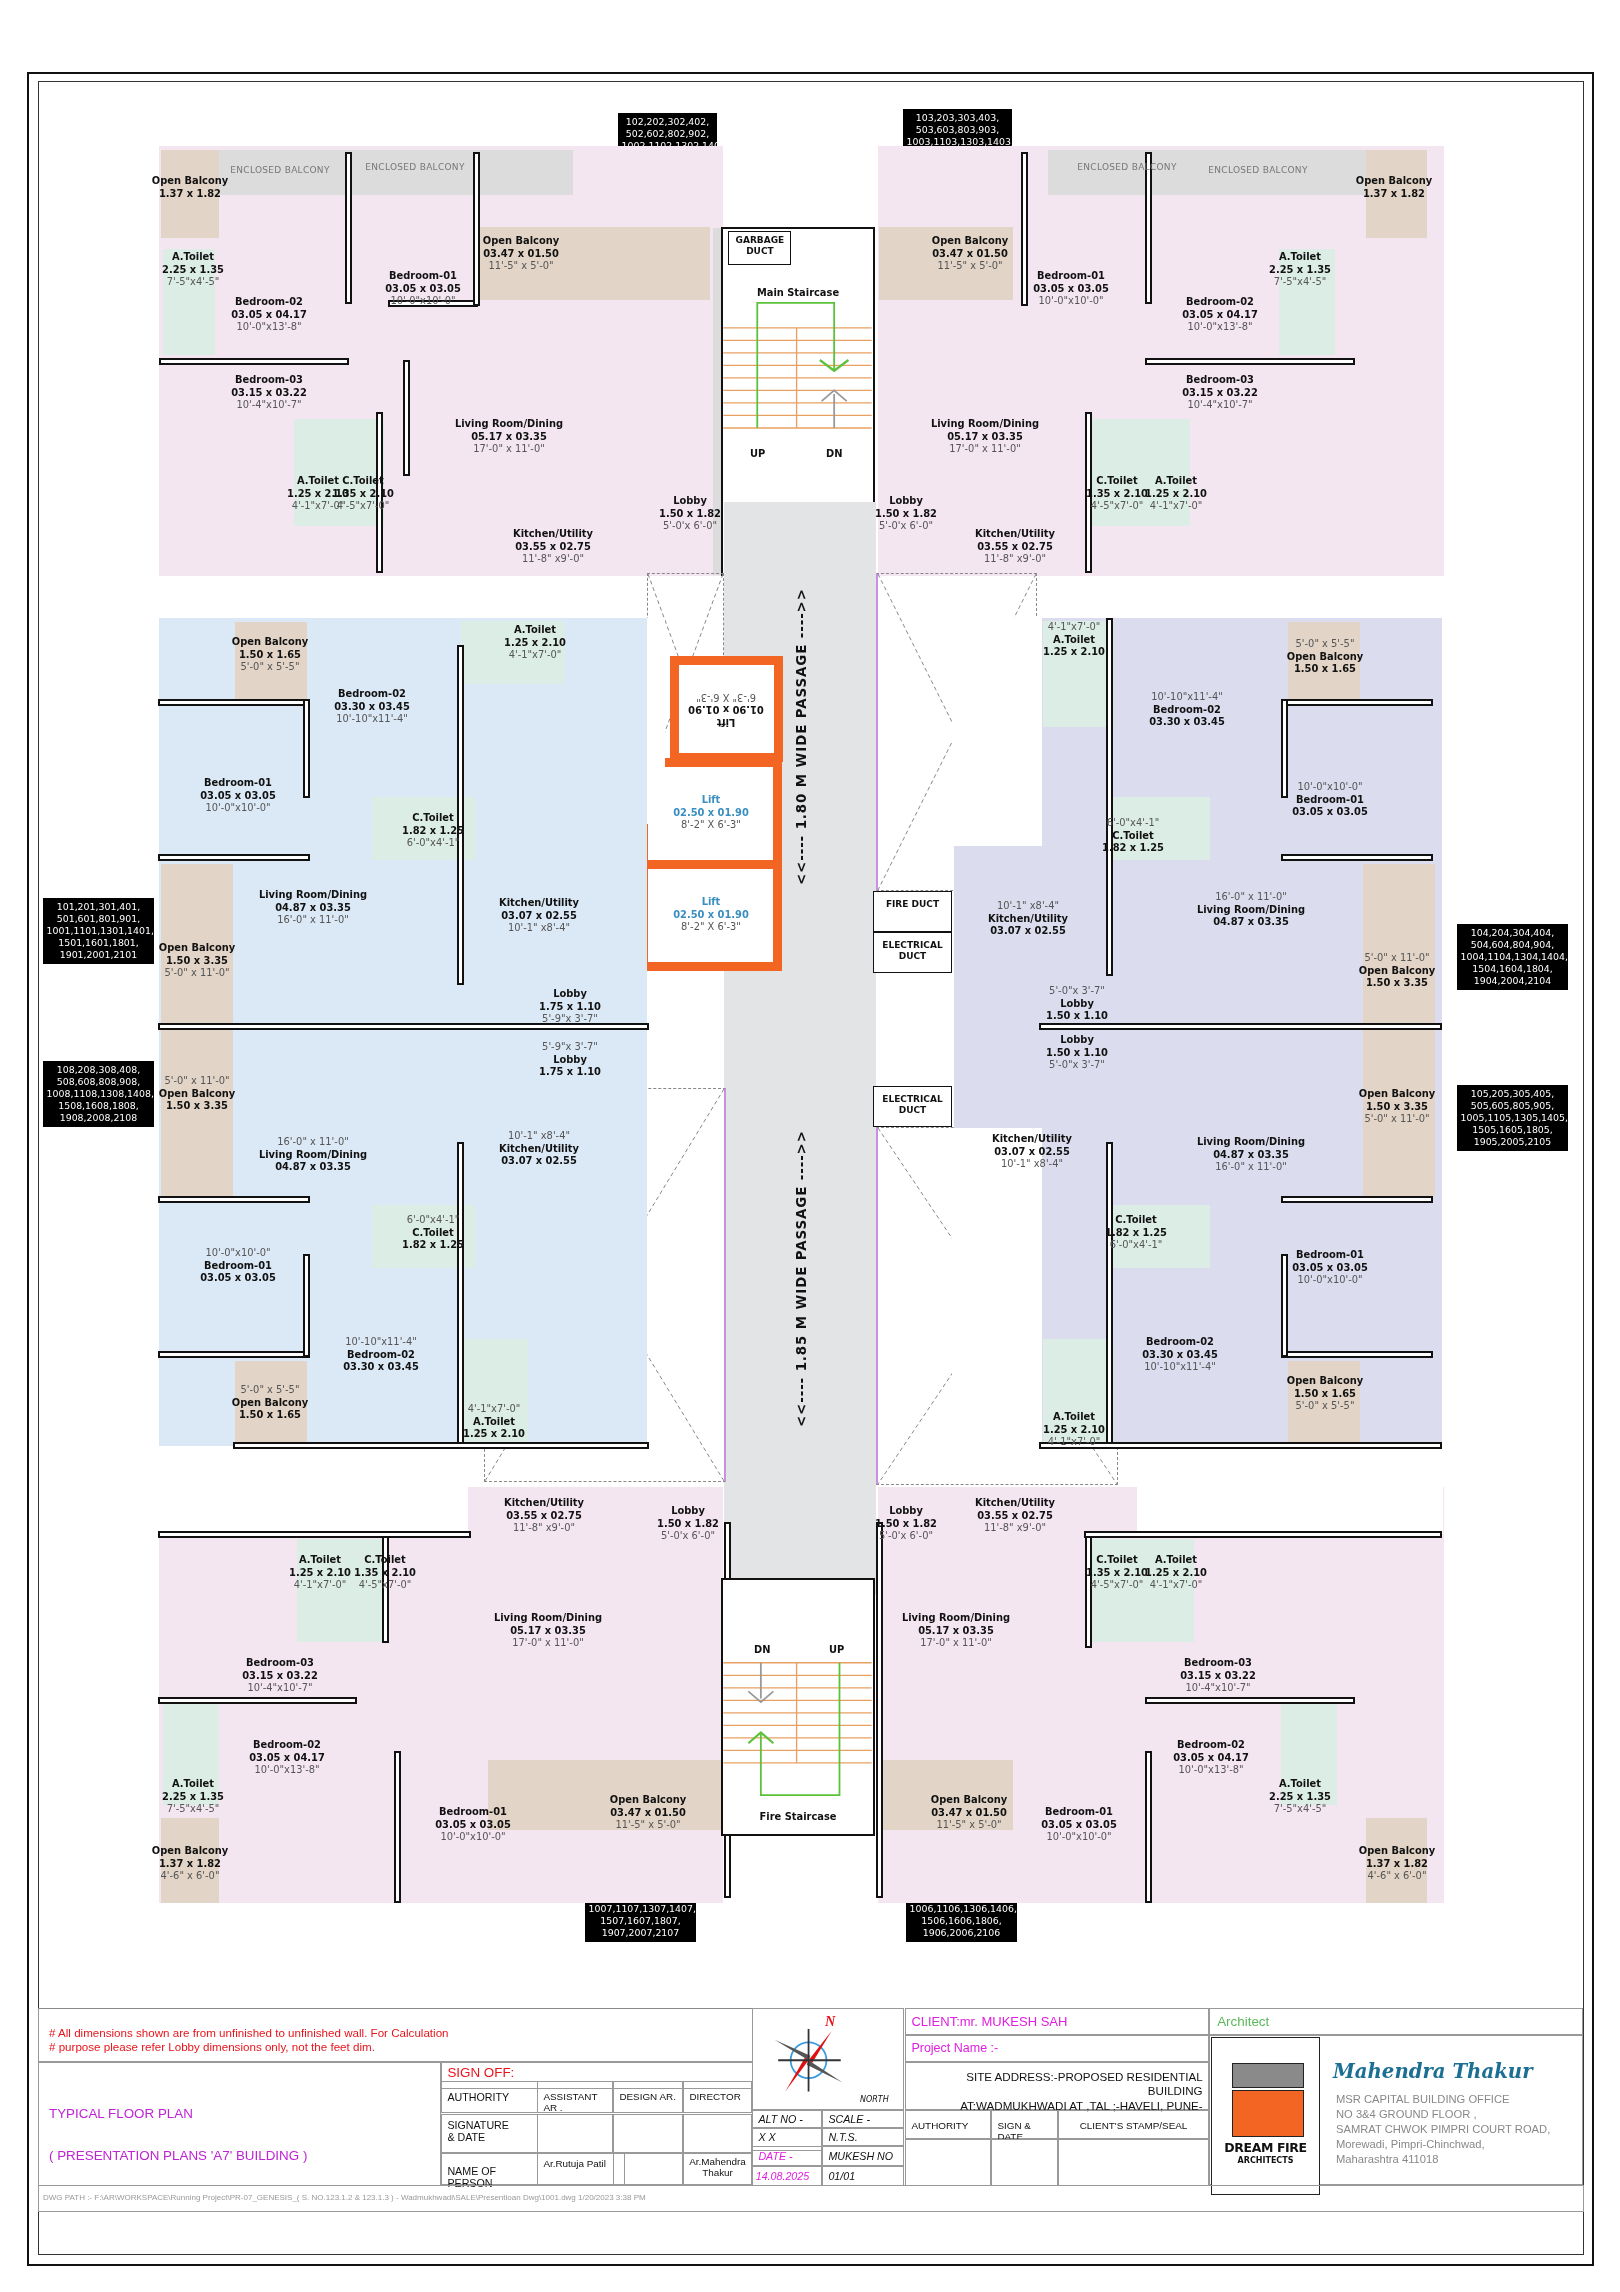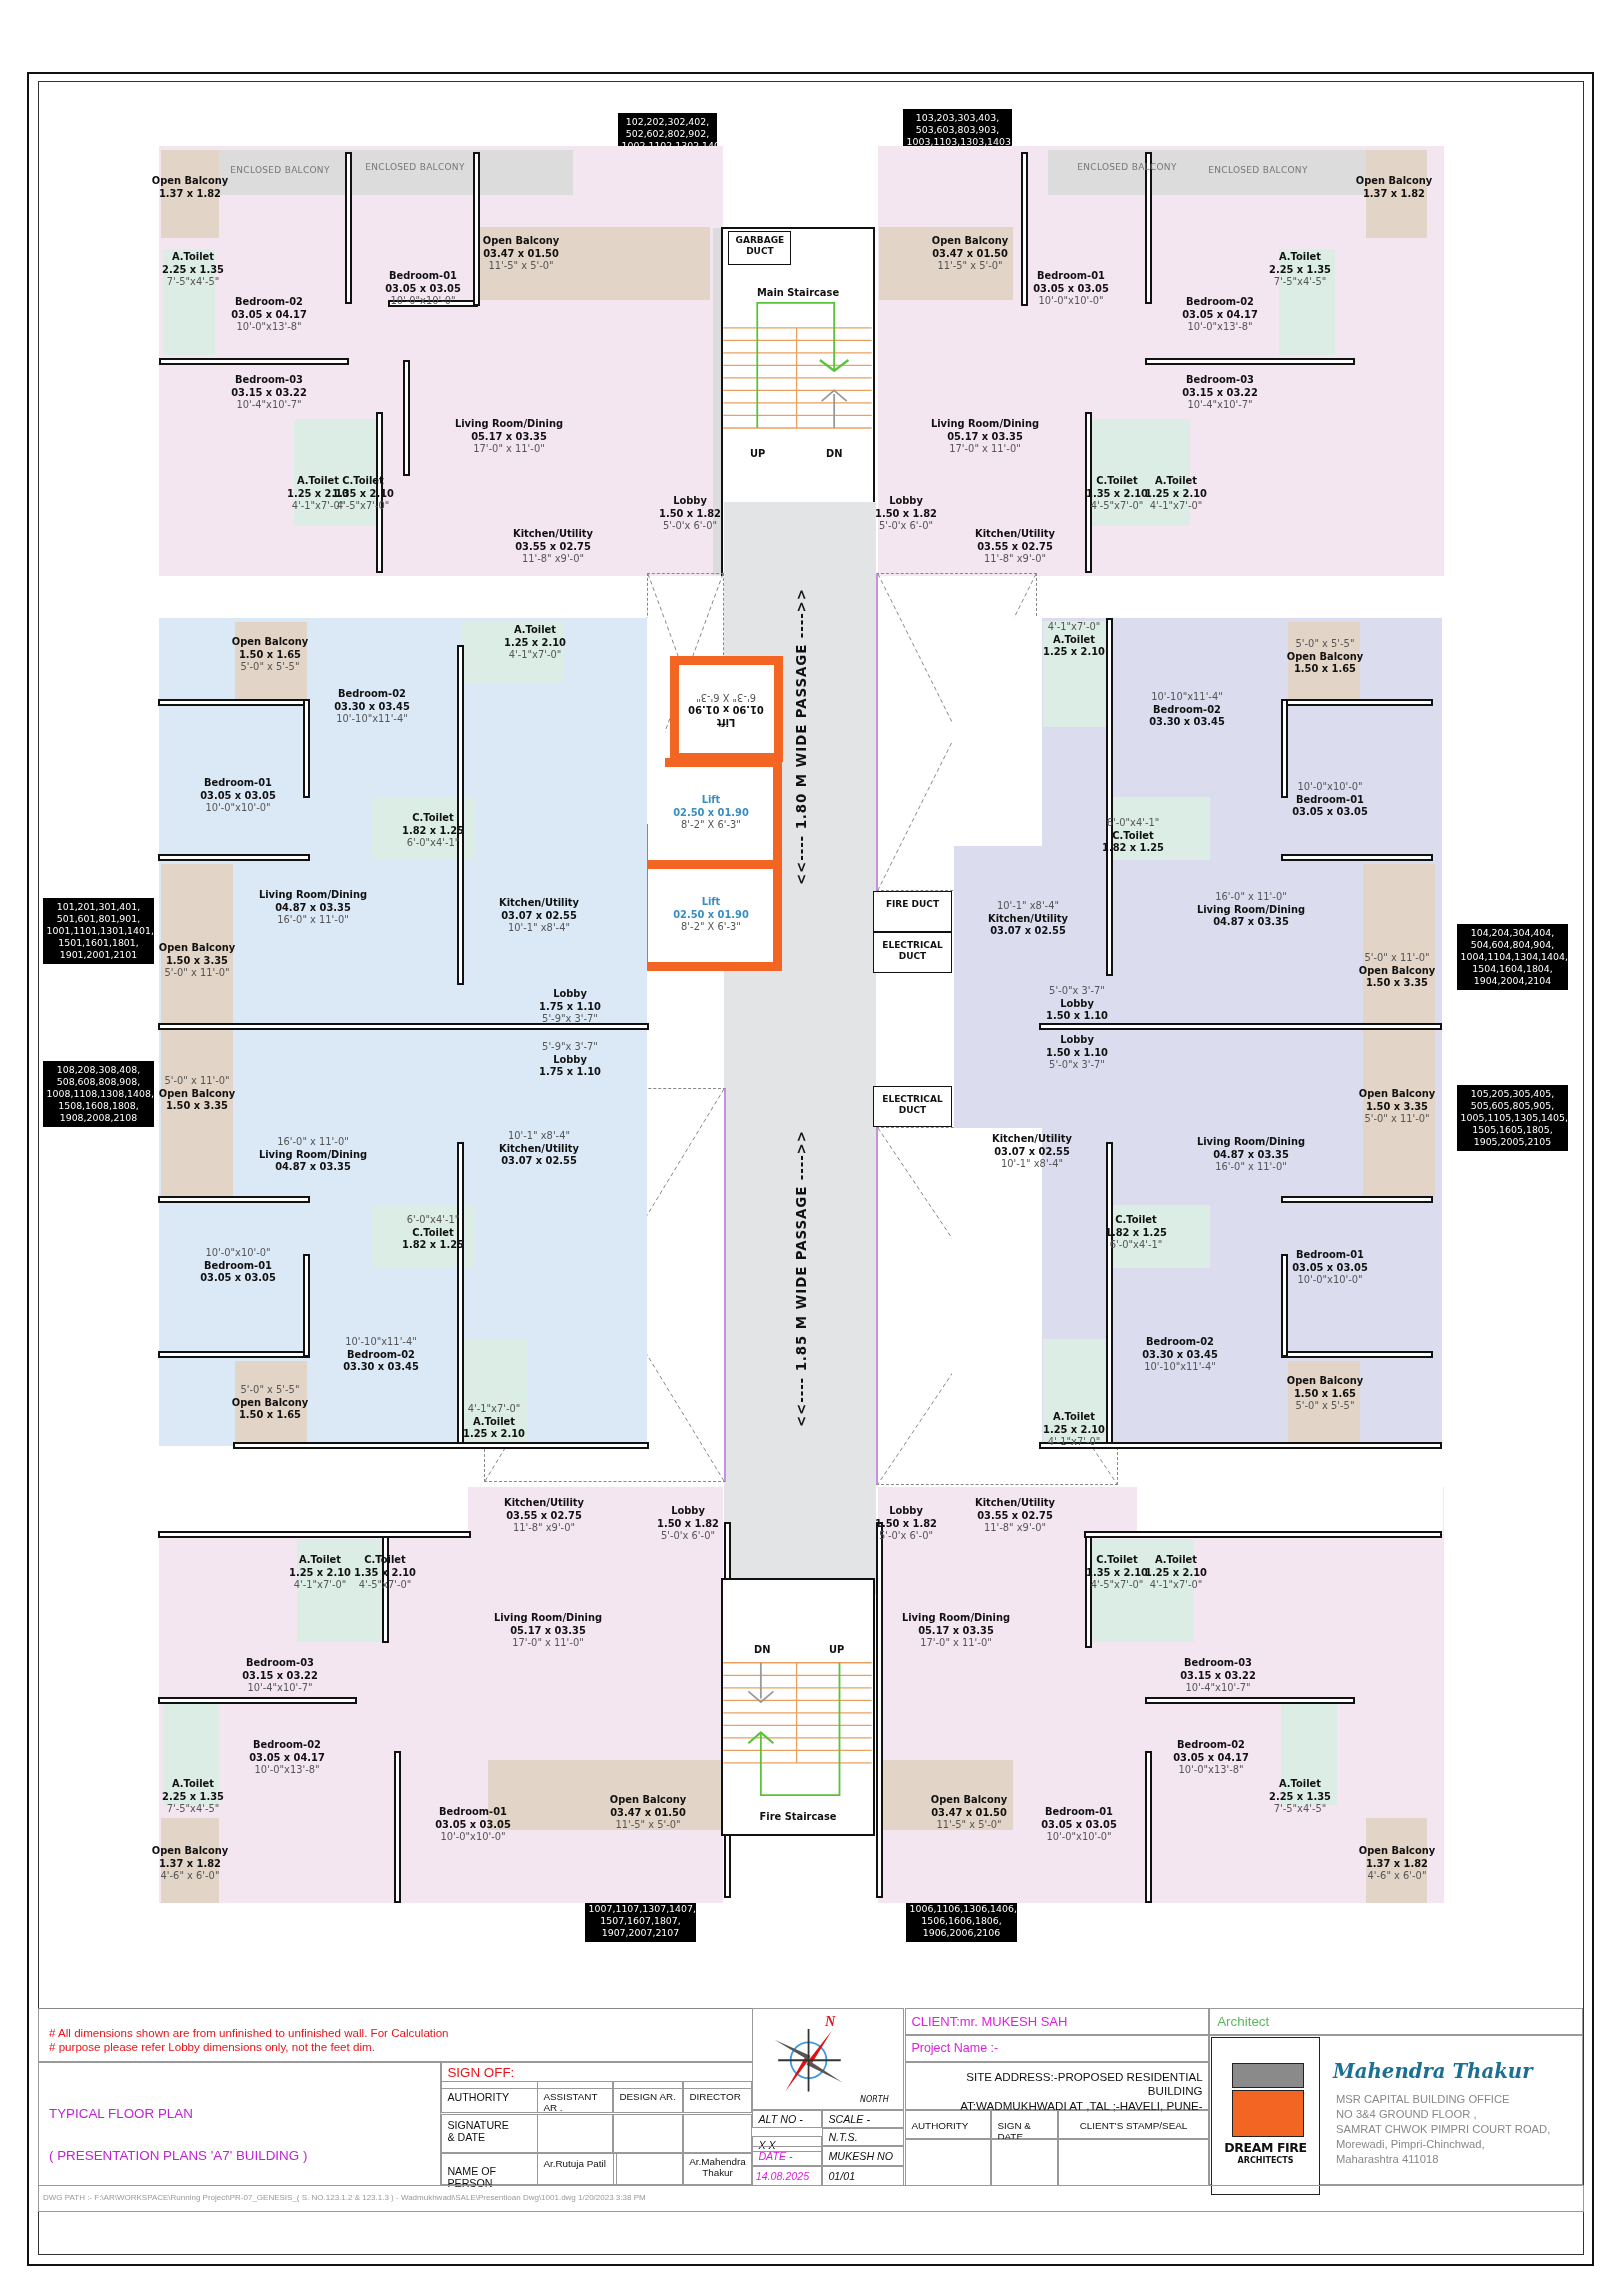"X X" div.tb-cell { height: 16px -> 23px; margin-top: 8px -> none }
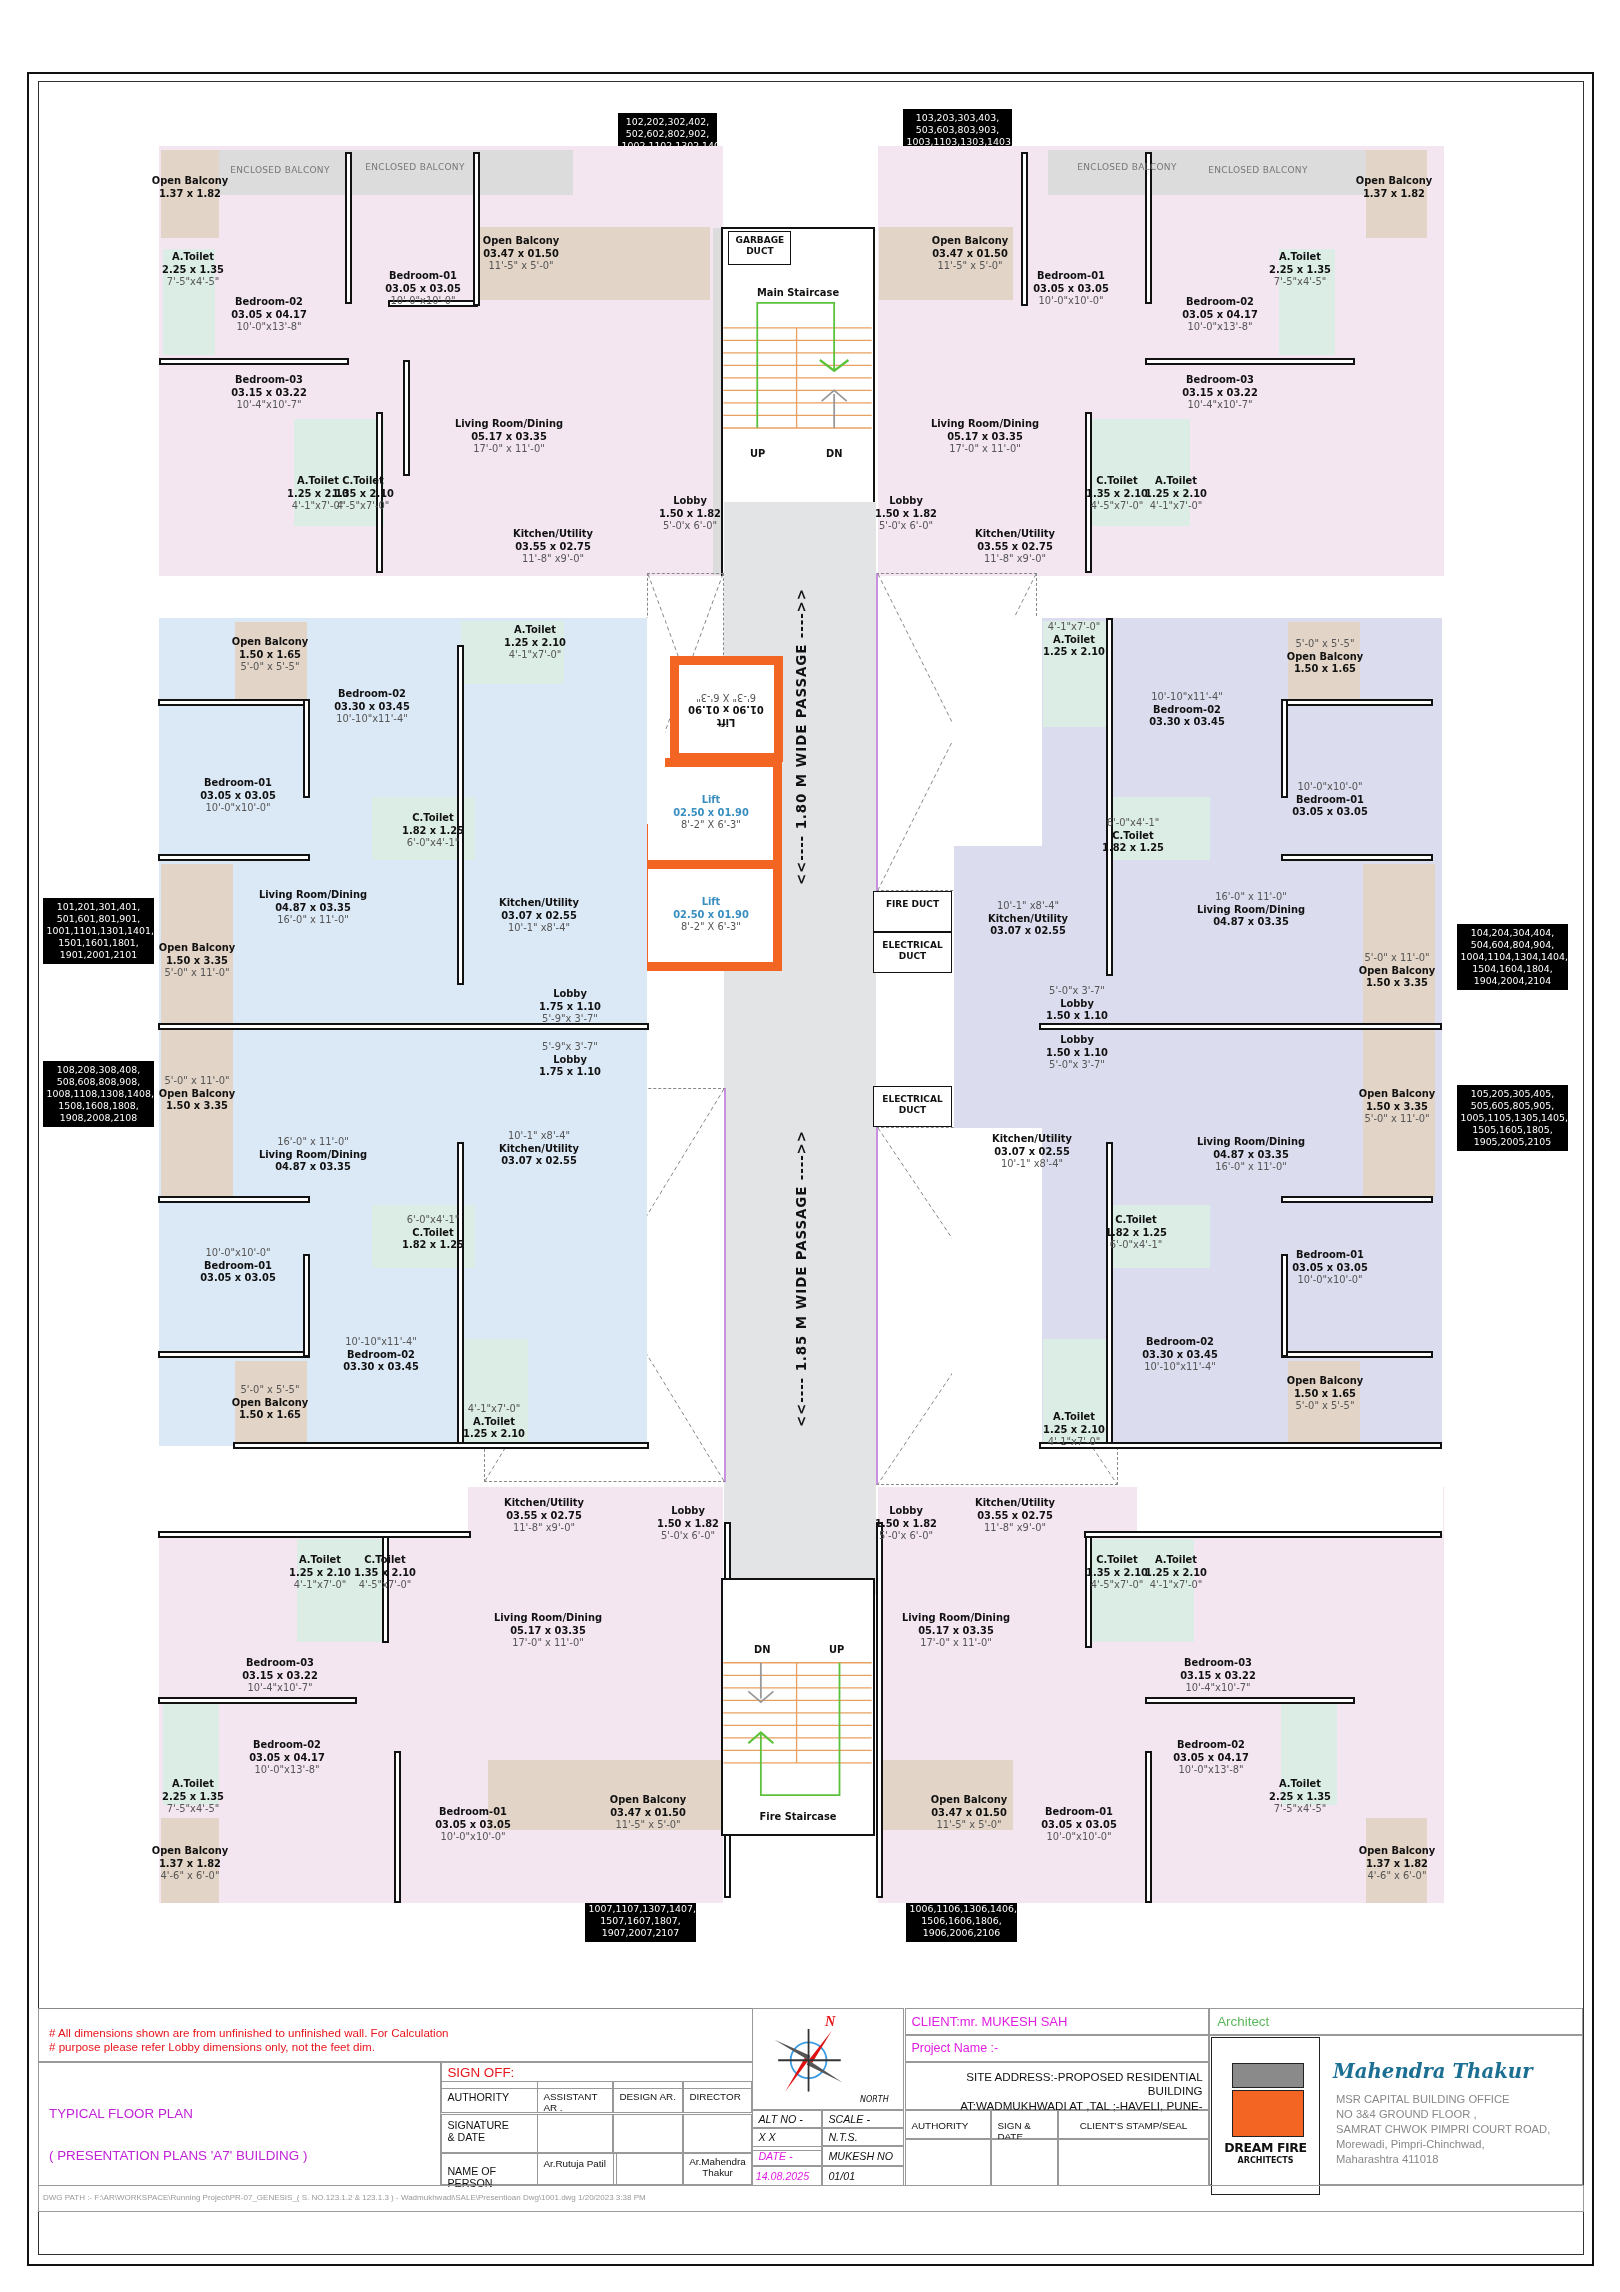"Ar.Rutuja Patil" div.tb-cell { width: 80px -> 88px }
